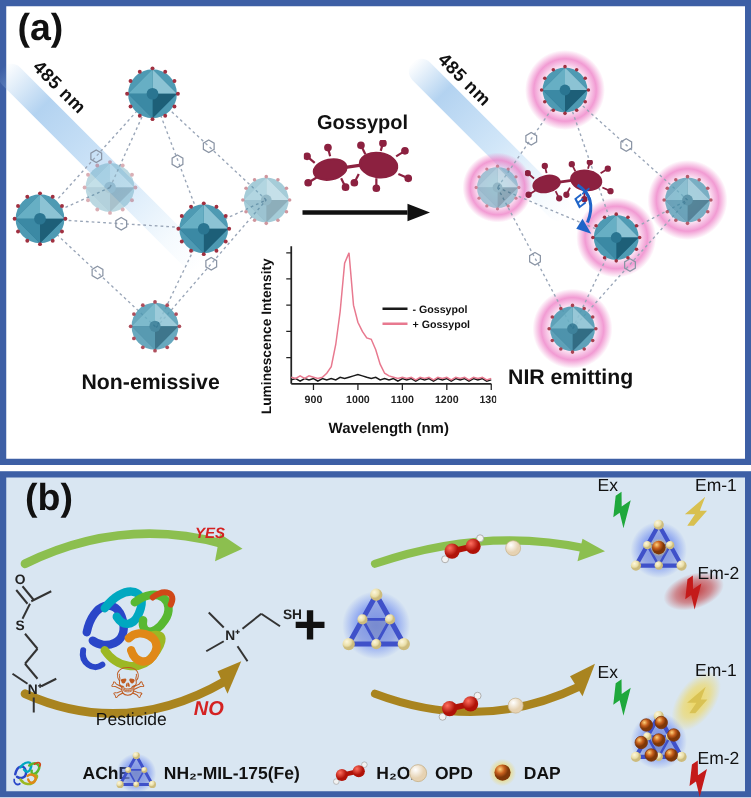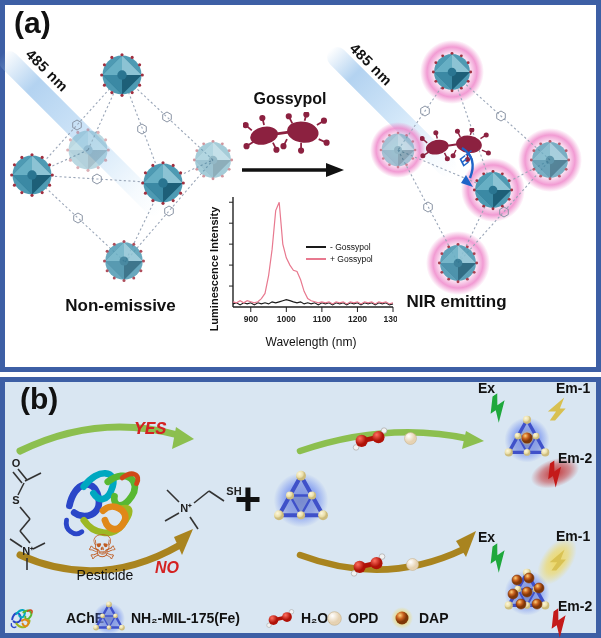"- Gossypol" .leg-txt { font-weight: normal -> bold }
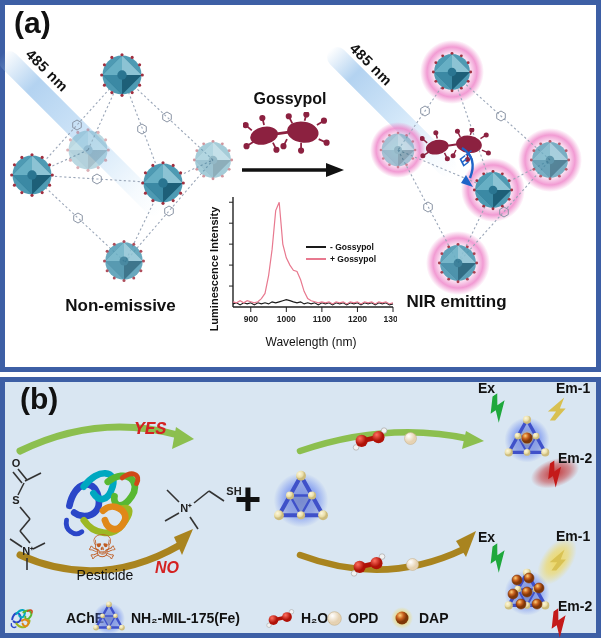"Wavelength (nm)" .xlab { font-weight: normal -> bold }
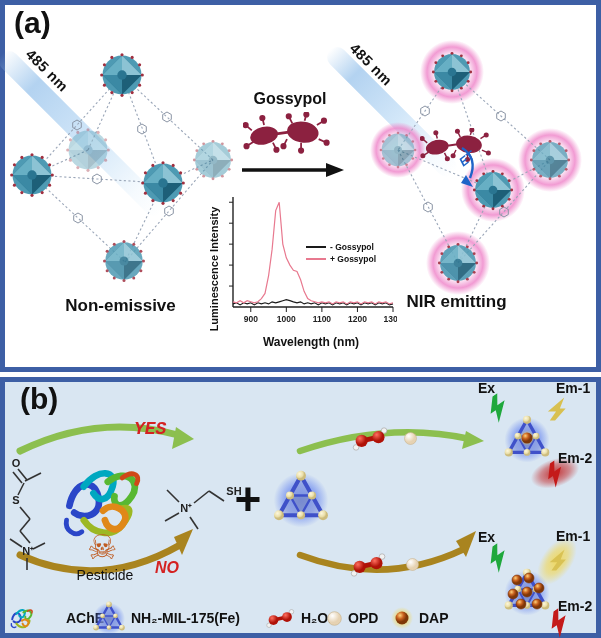"Ex" .exem { font-weight: bold -> normal }
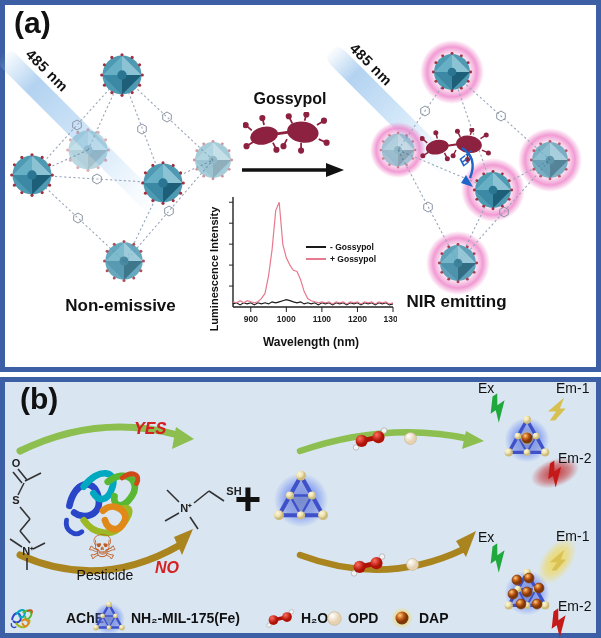"YES" div.yesno { font-family: Liberation Mono, monospace -> none; font-size: 18px -> 12px; left: 134px -> 156px }
